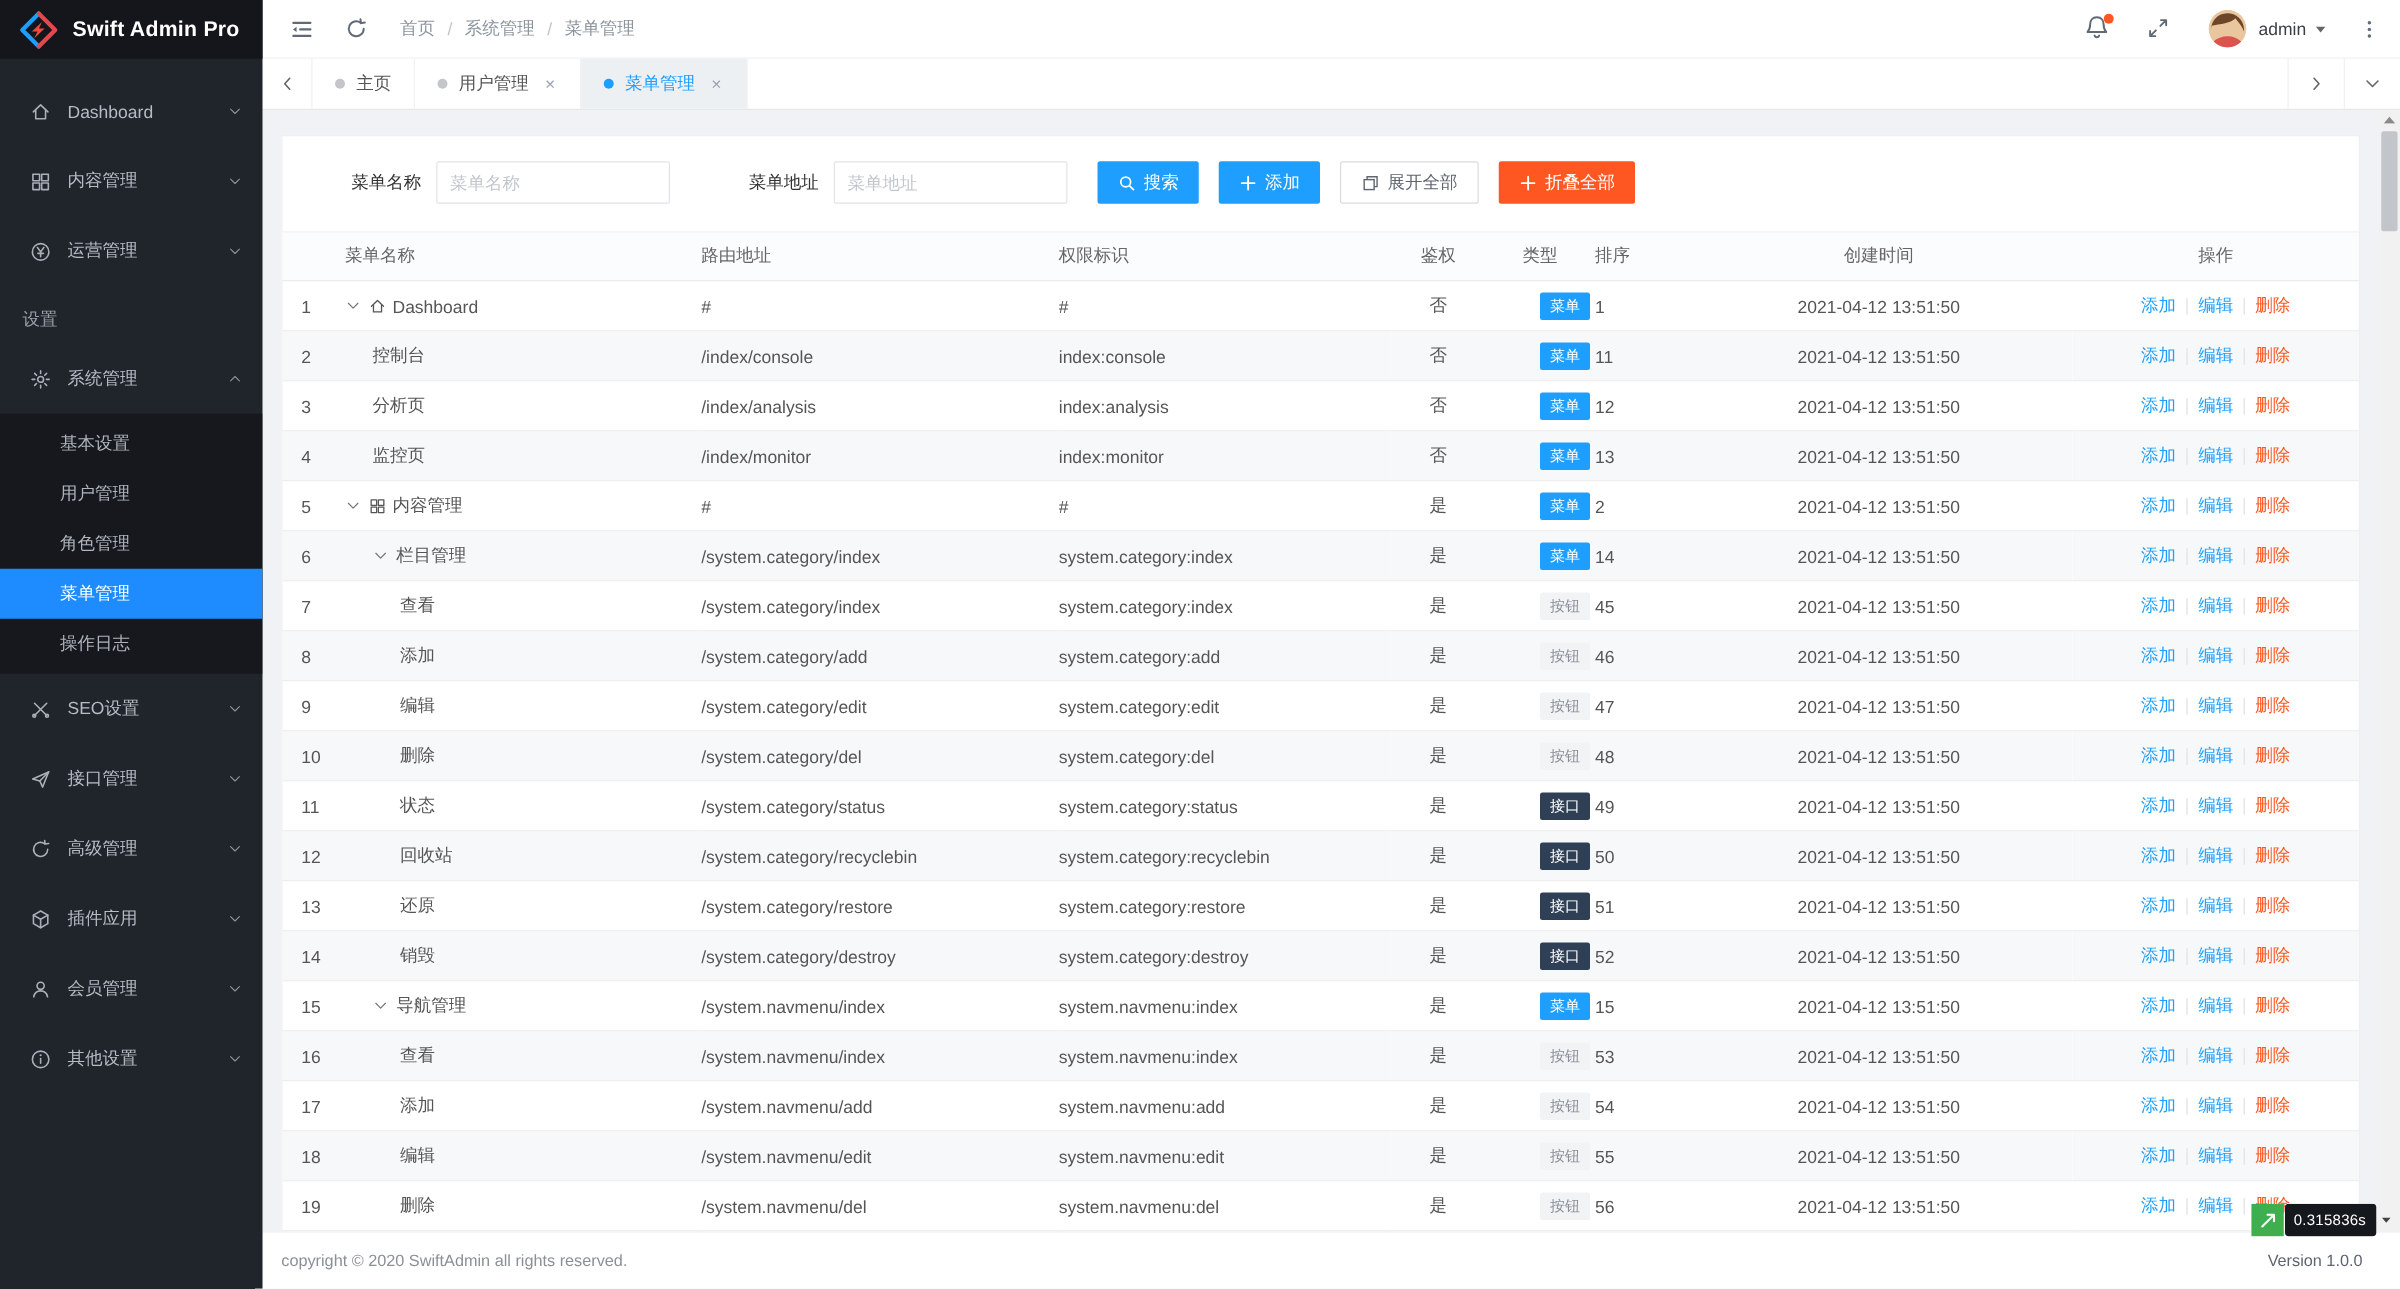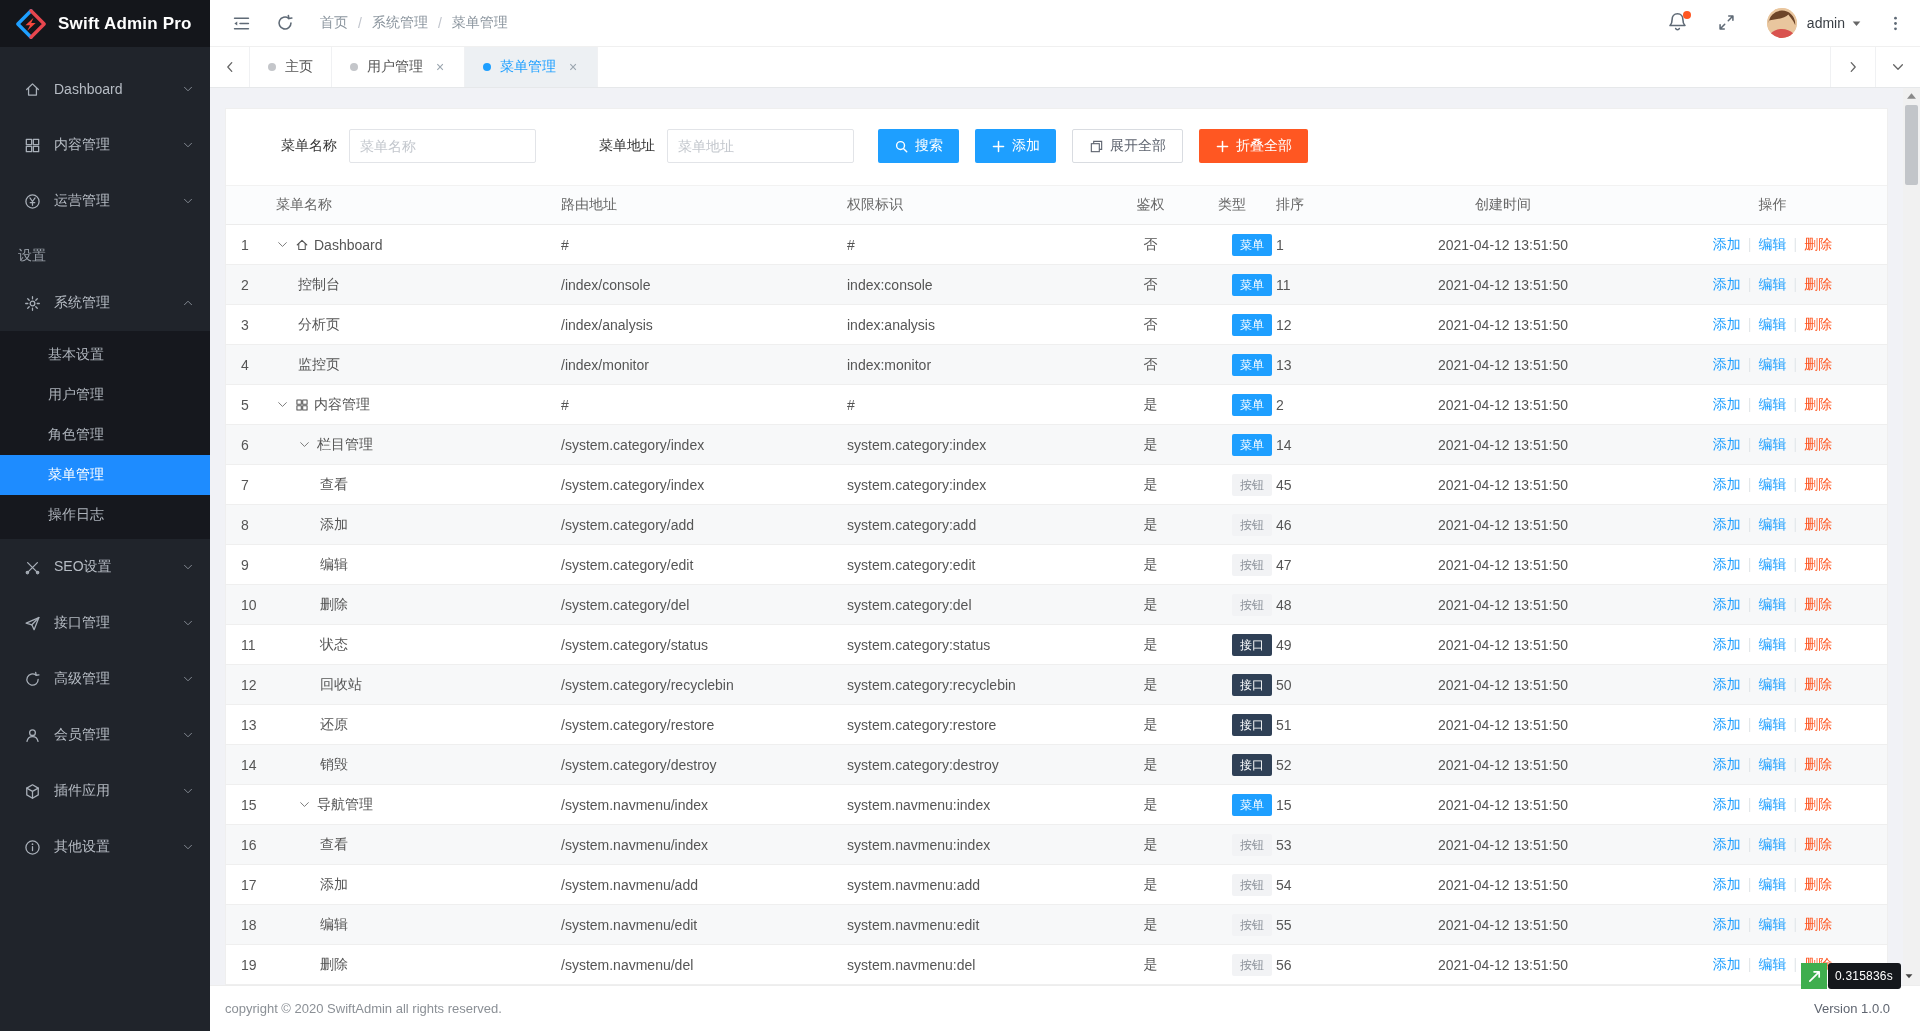"会员管理" div.side-item { order: before "插件应用" -> after "插件应用" }
